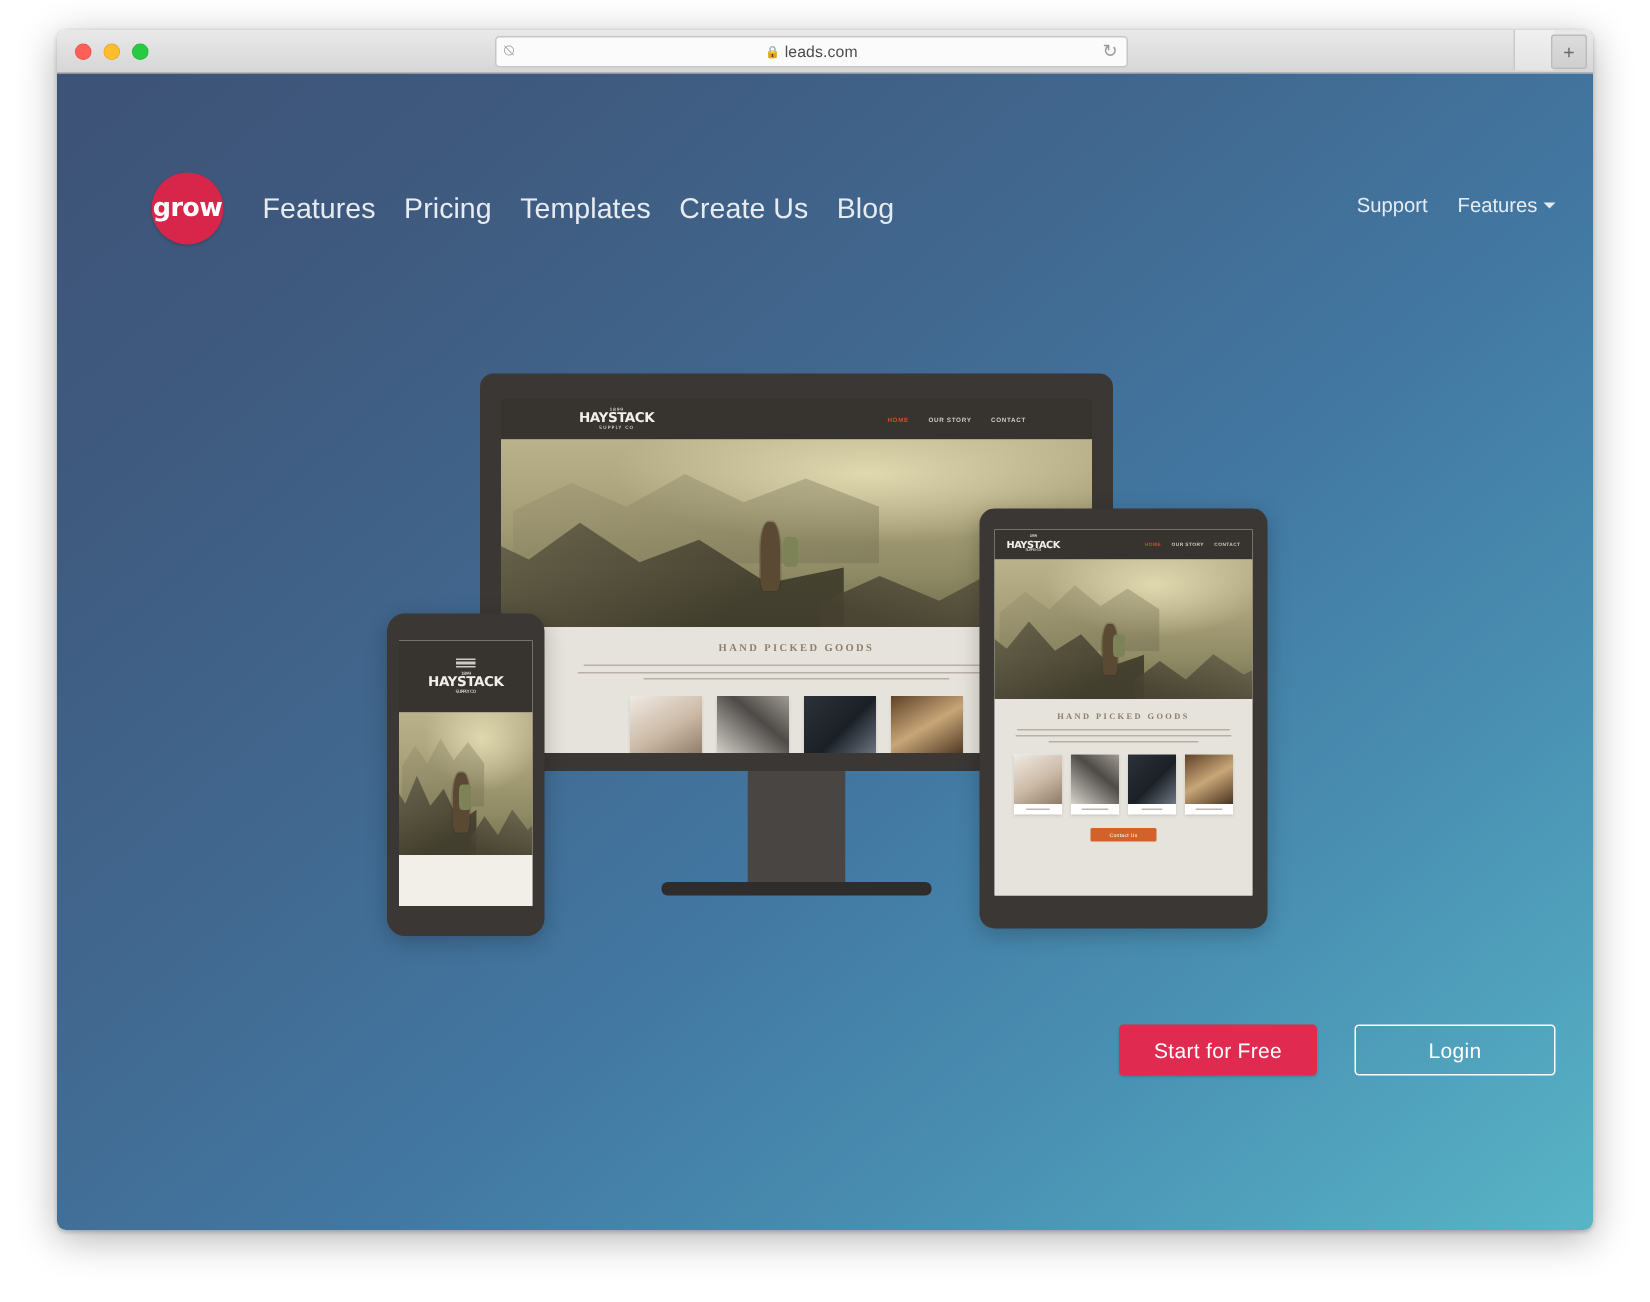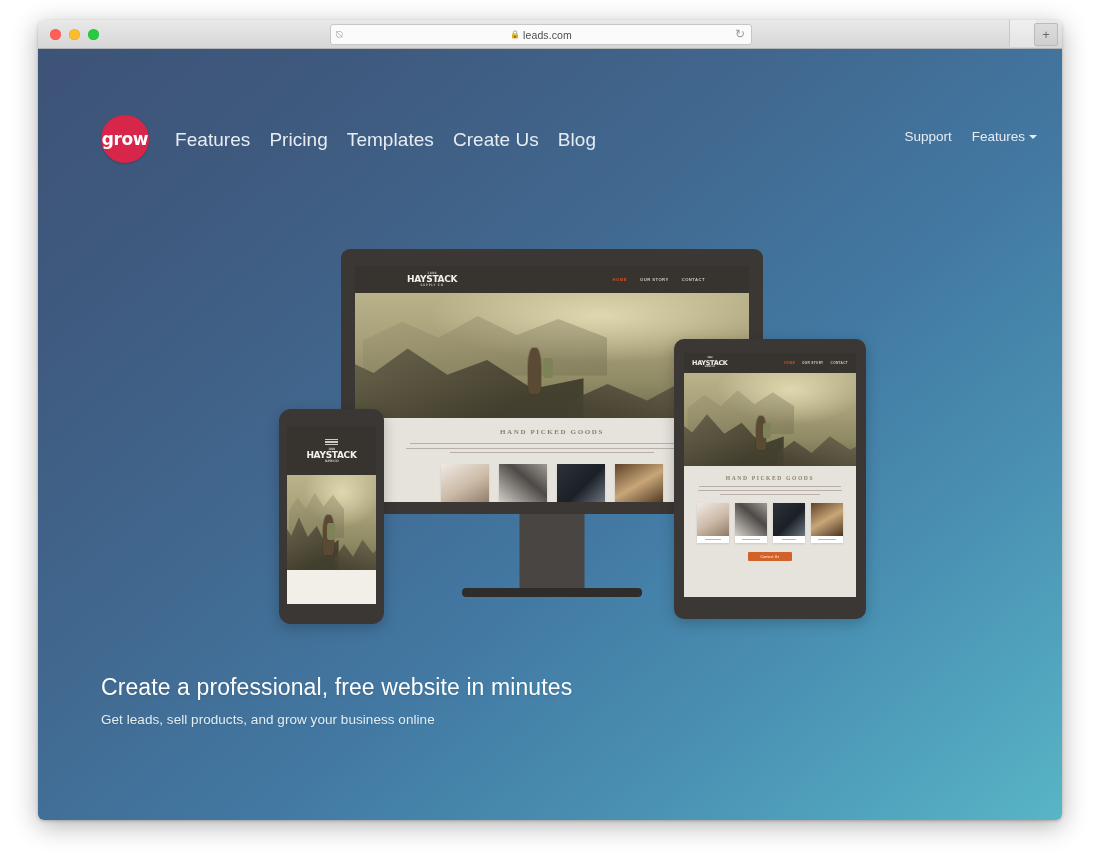"HAYSTACK" .devices { margin-left: 21px -> none }
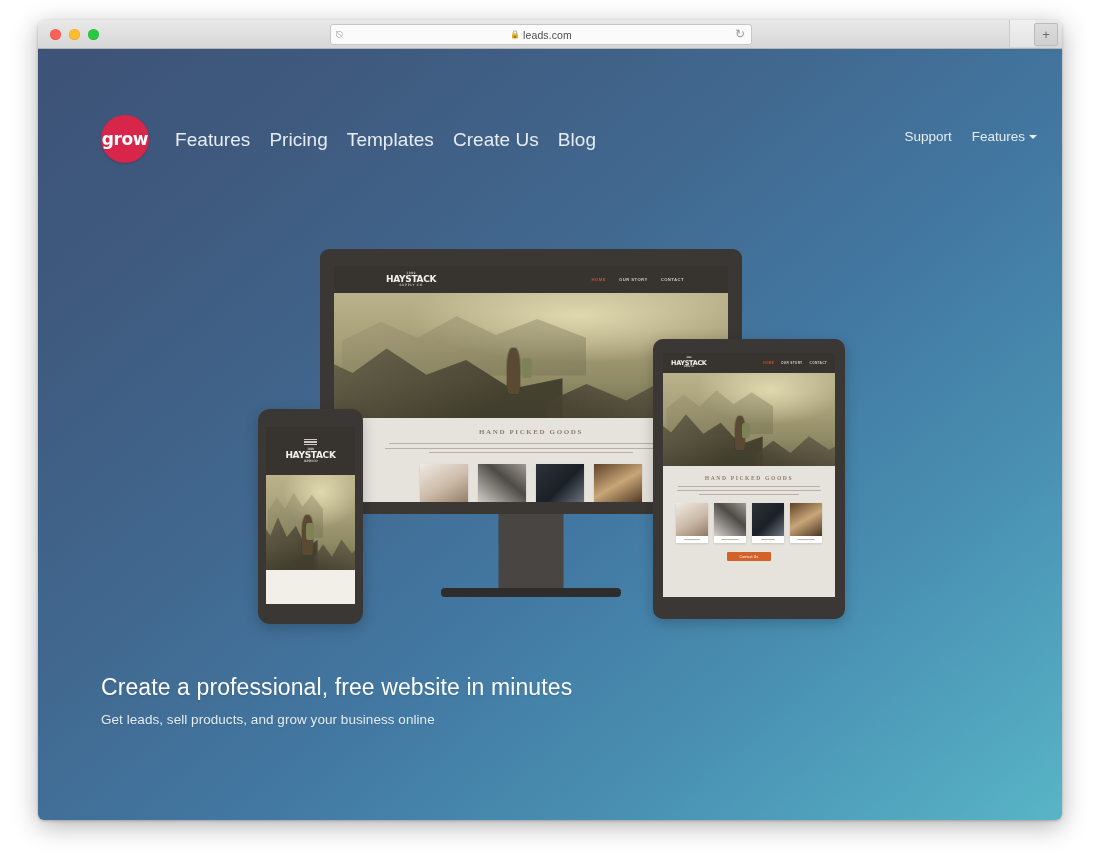"Create a professional, free website" div.hero-copy { html: <div> <h1>Create a professional, free website in minutes</h1> <p>Get leads, sell products, and grow your business online</p> </div> -> none }
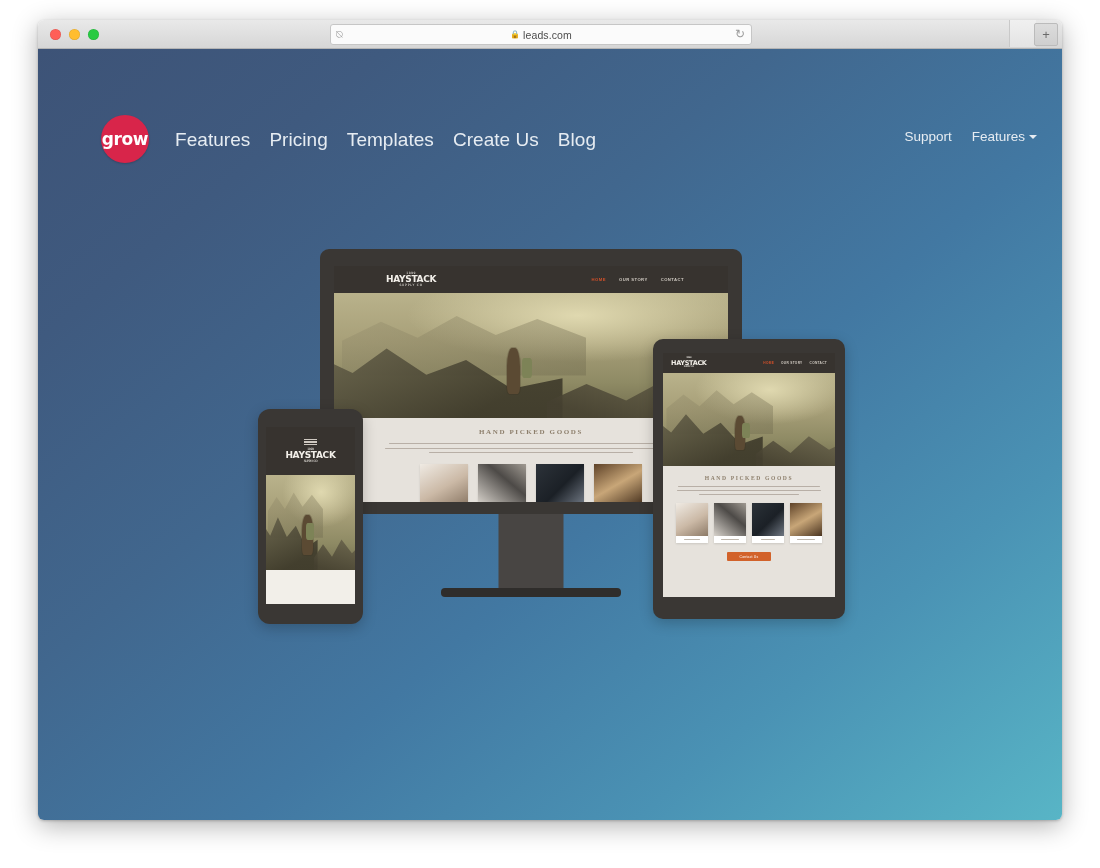"Start for Free" div.cta-row { html: none -> <div> <button>Start for Free</button> <button>Login</button> </div> }
